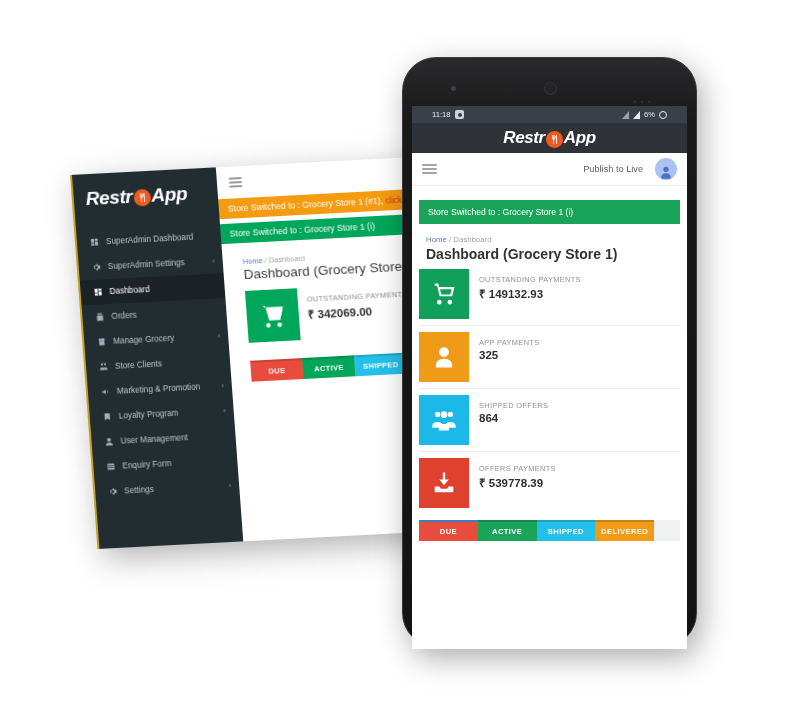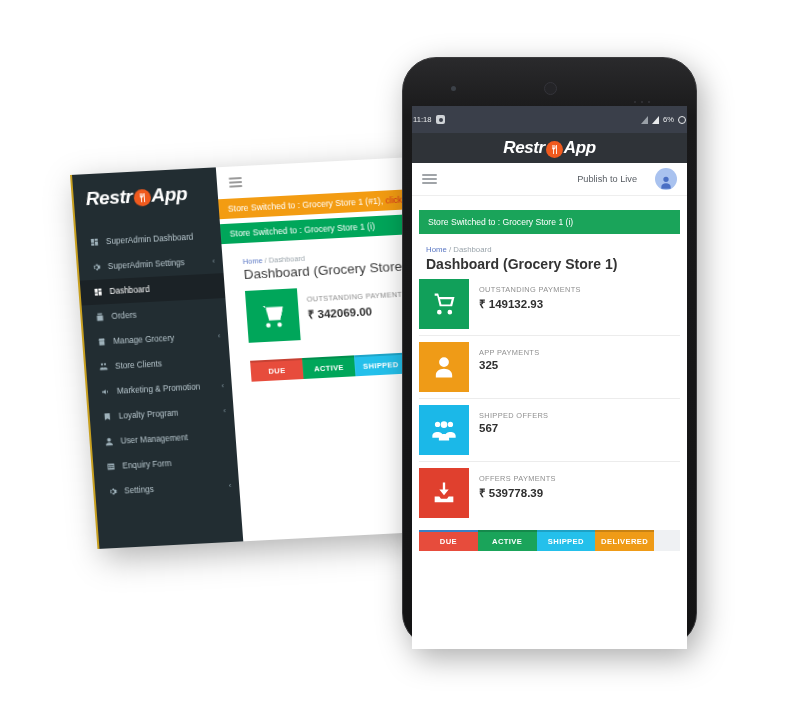"11:18" .ph-status { height: 27px -> 17px; padding: 0 1px -> 0 20px }
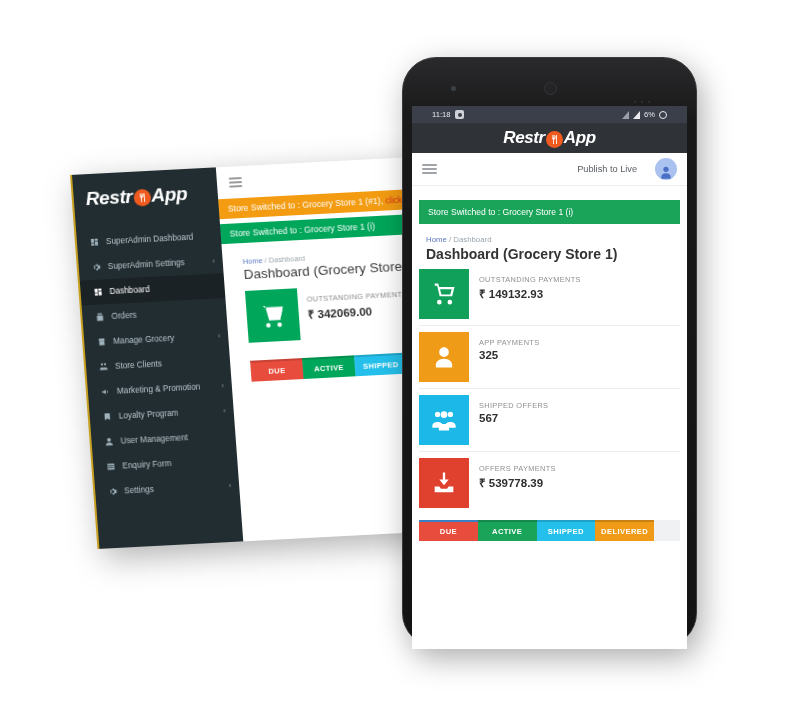"Publish to Live" .pub { margin-right: 18px -> 12px }
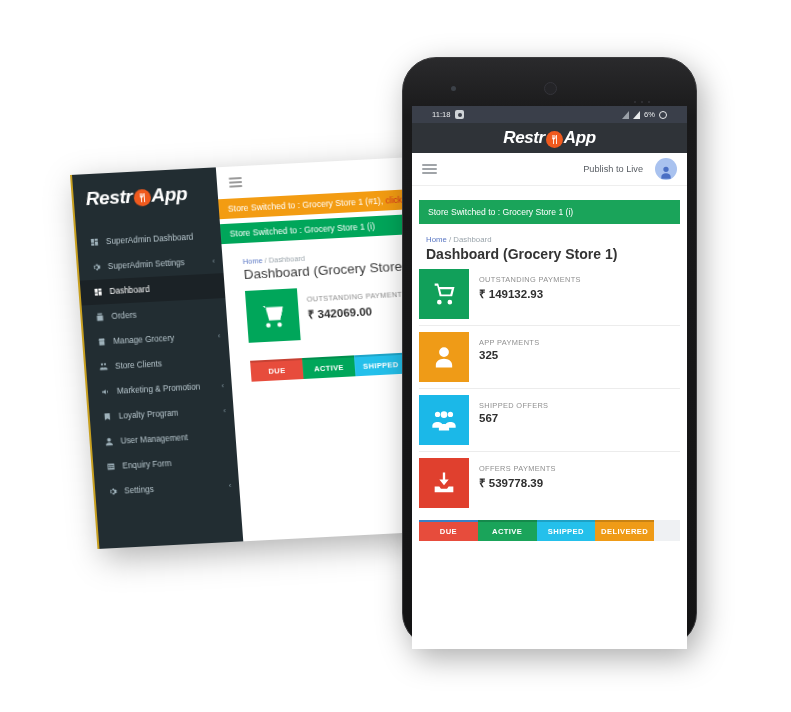"567" div.val { text: 567 -> 864 }
